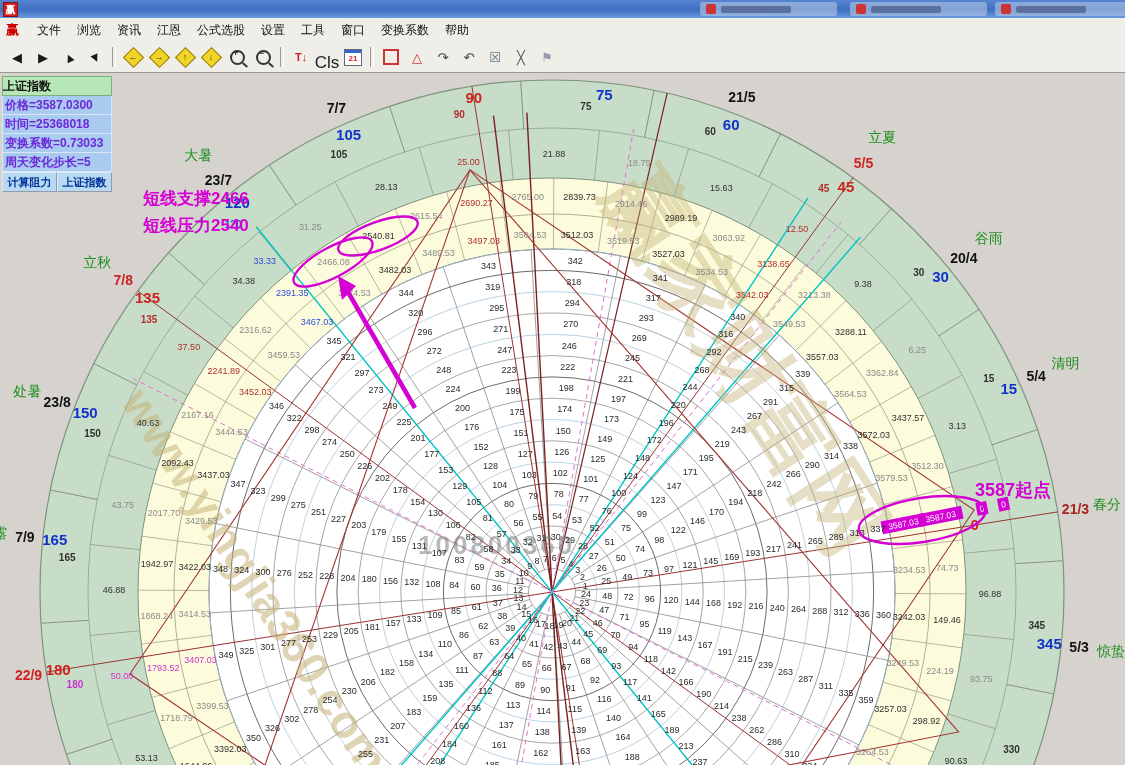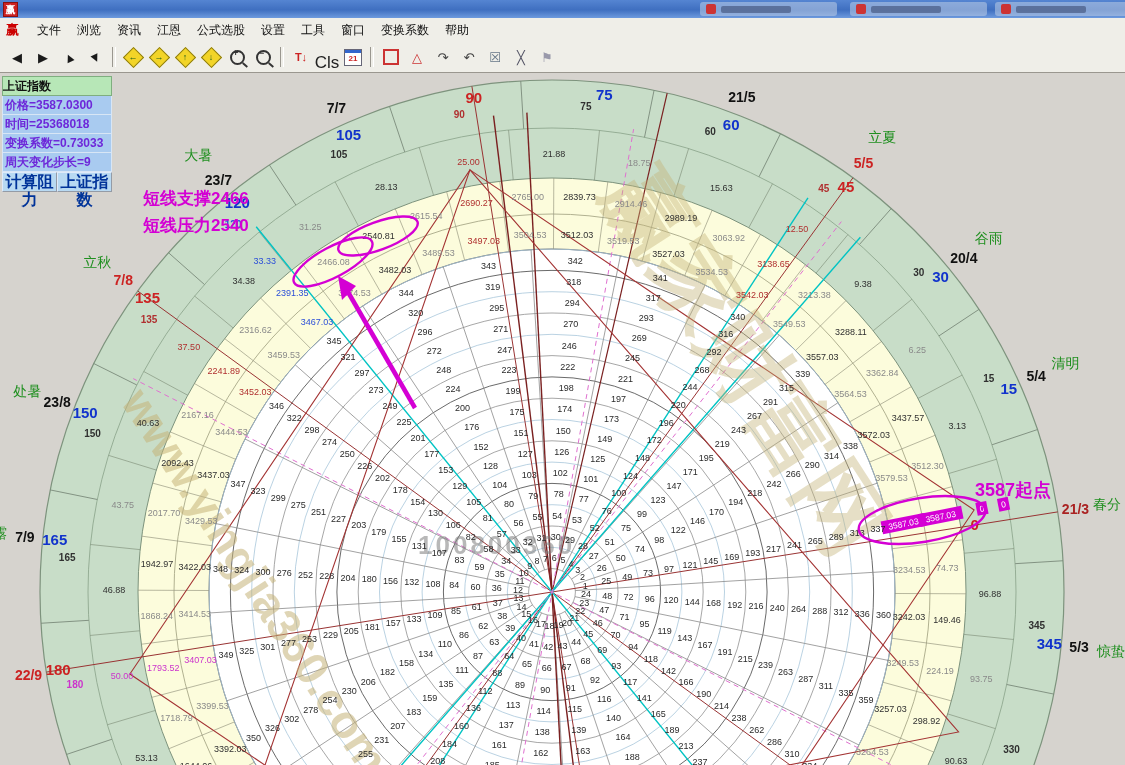"周天变化步长=9" div.prow { text: 9 -> 5 }
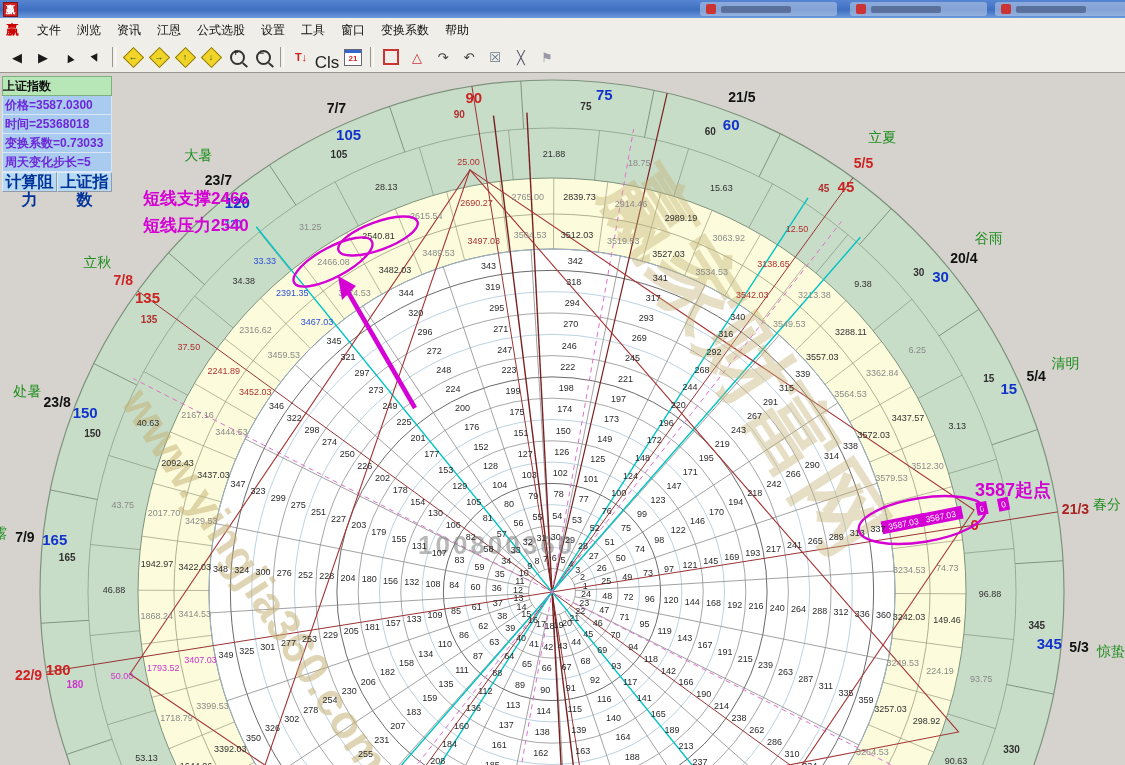"计算阻力" .pbtn { font-size: 16px -> 11px }
